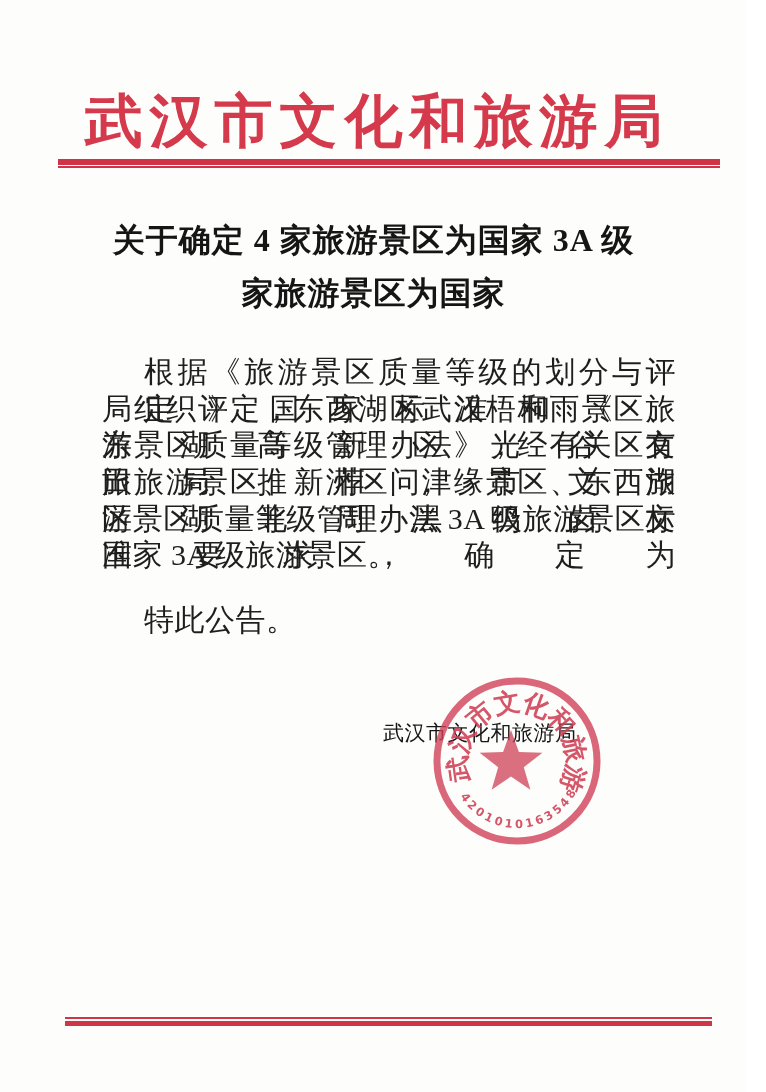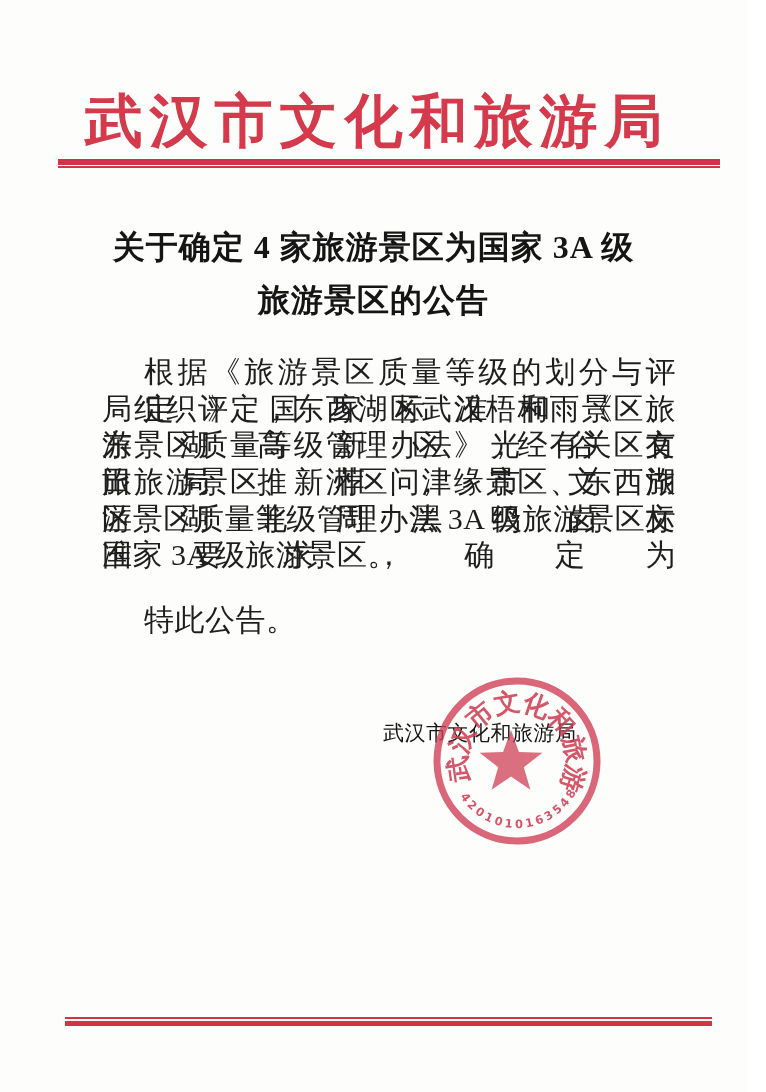"关于确定 4 家旅游景区为国家 3A 级" .doc-title { margin-top: 7px -> none }
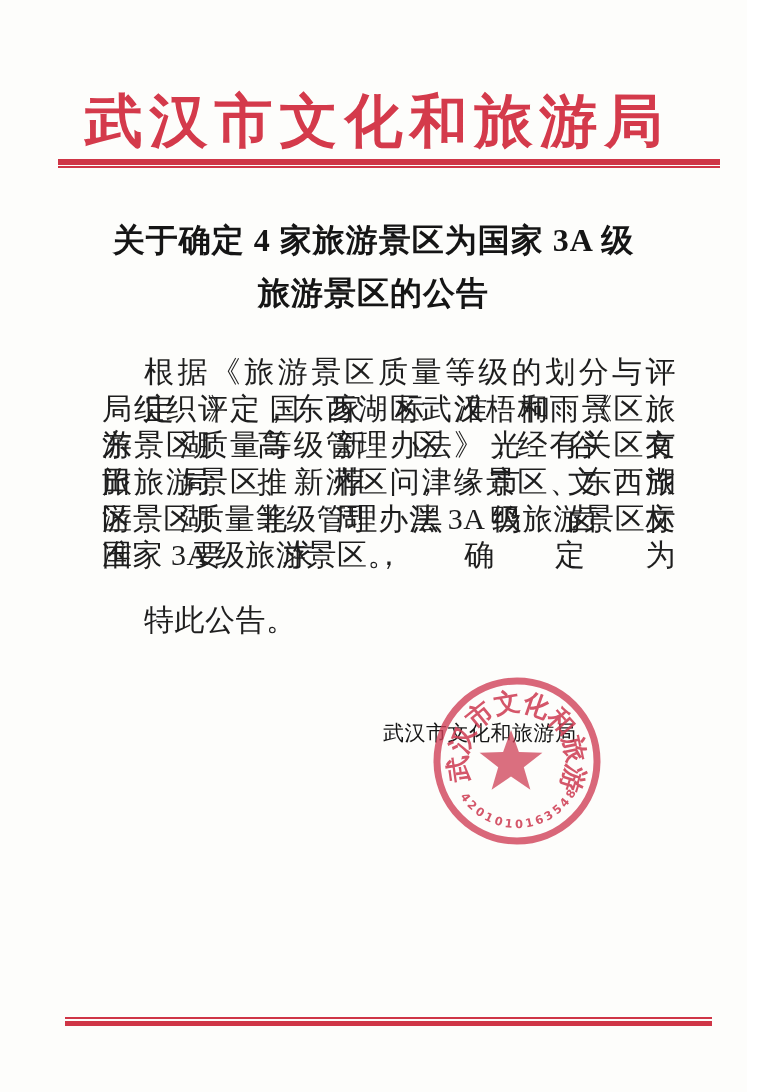"旅游景区的公告" div { text: 旅游景区的公告 -> 家旅游景区为国家 }
